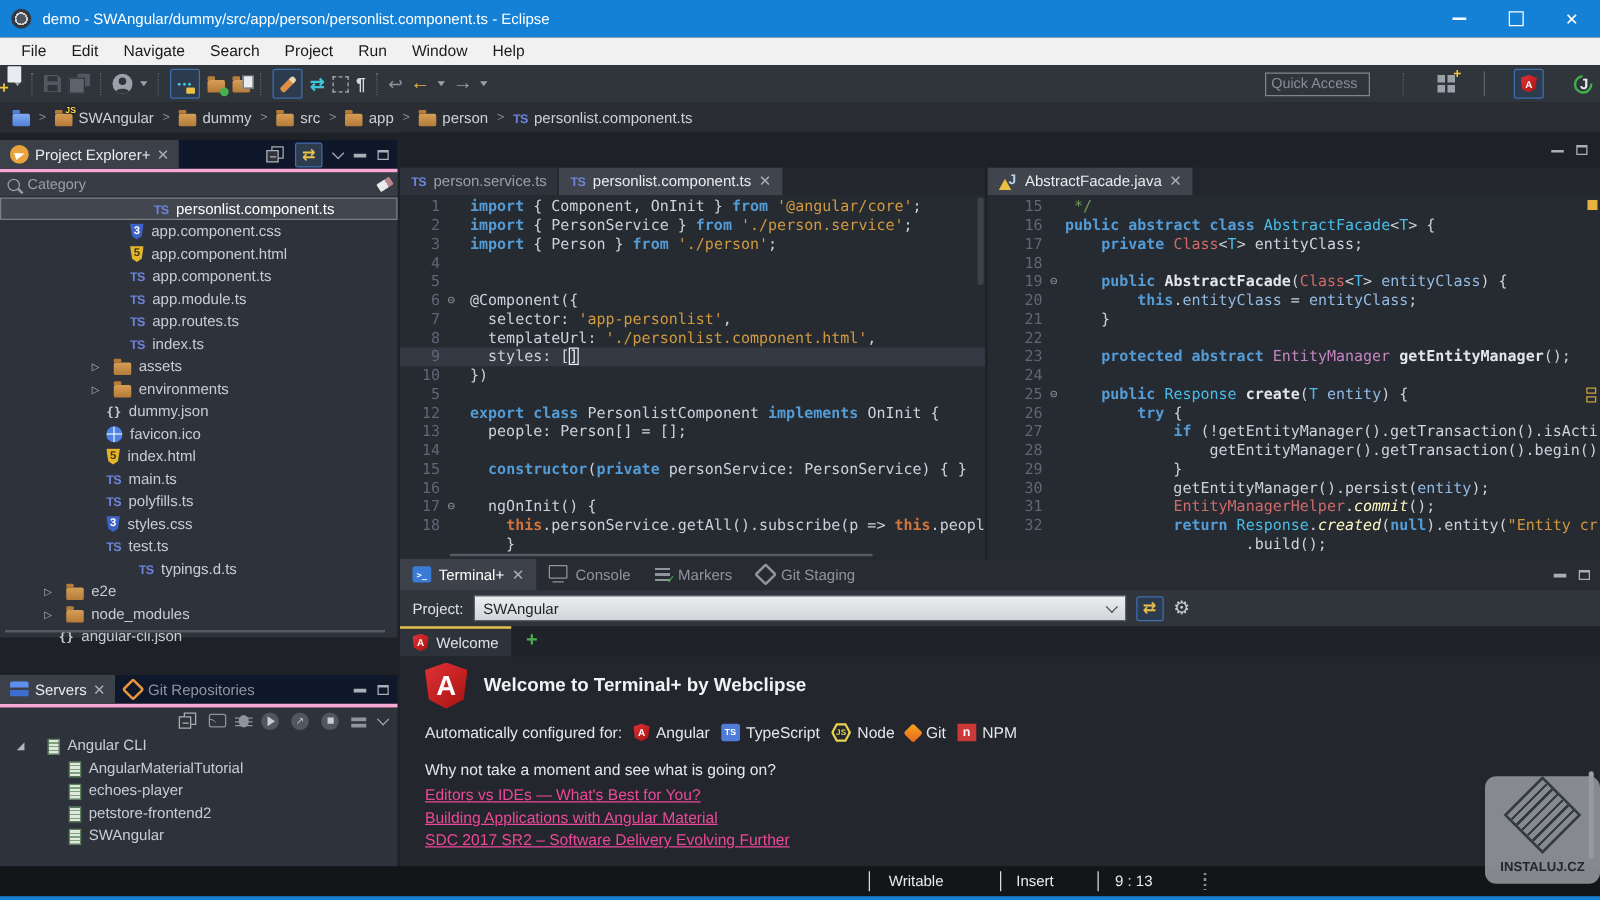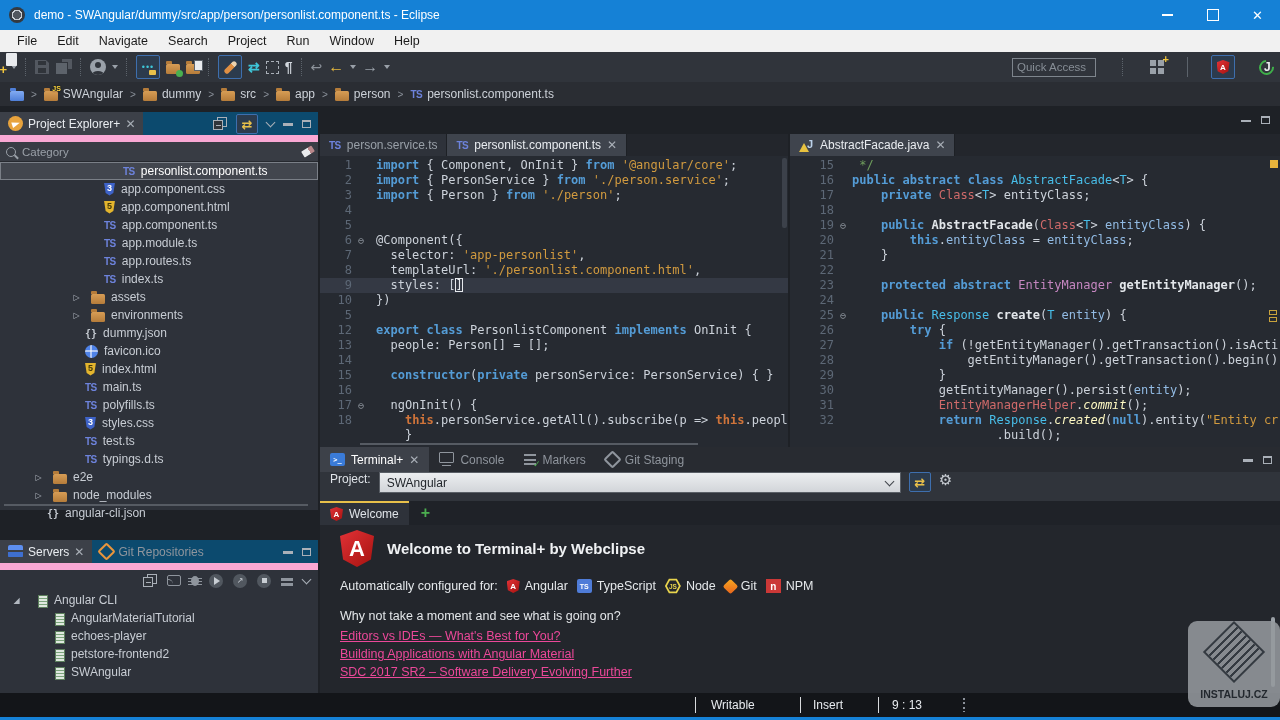"Project Explorer+" .ptabs { background: #0c4a6e -> #0f172a; border-bottom: 7px solid #f9a8d4 -> 3px solid #f9a8d4 }
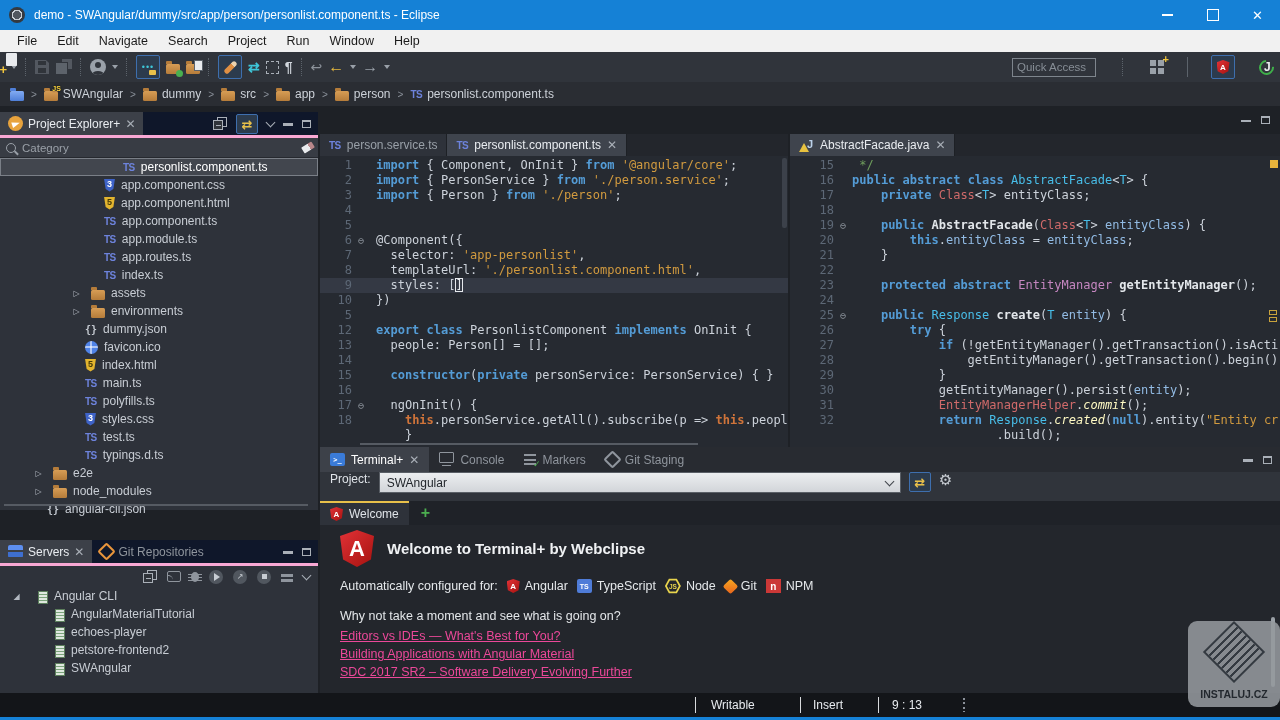"typings.d.ts" div.trow { padding-left: 85px -> 111px }
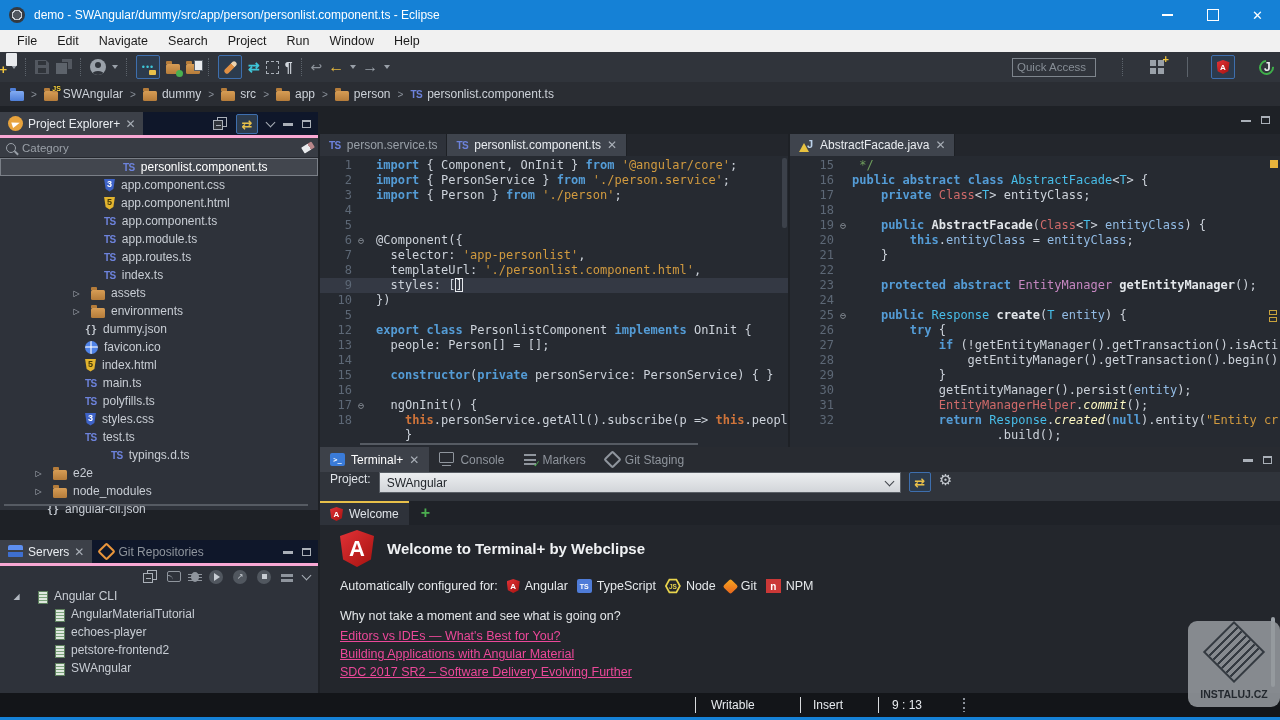"Project:" .project-row { align-items: flex-start -> center }
